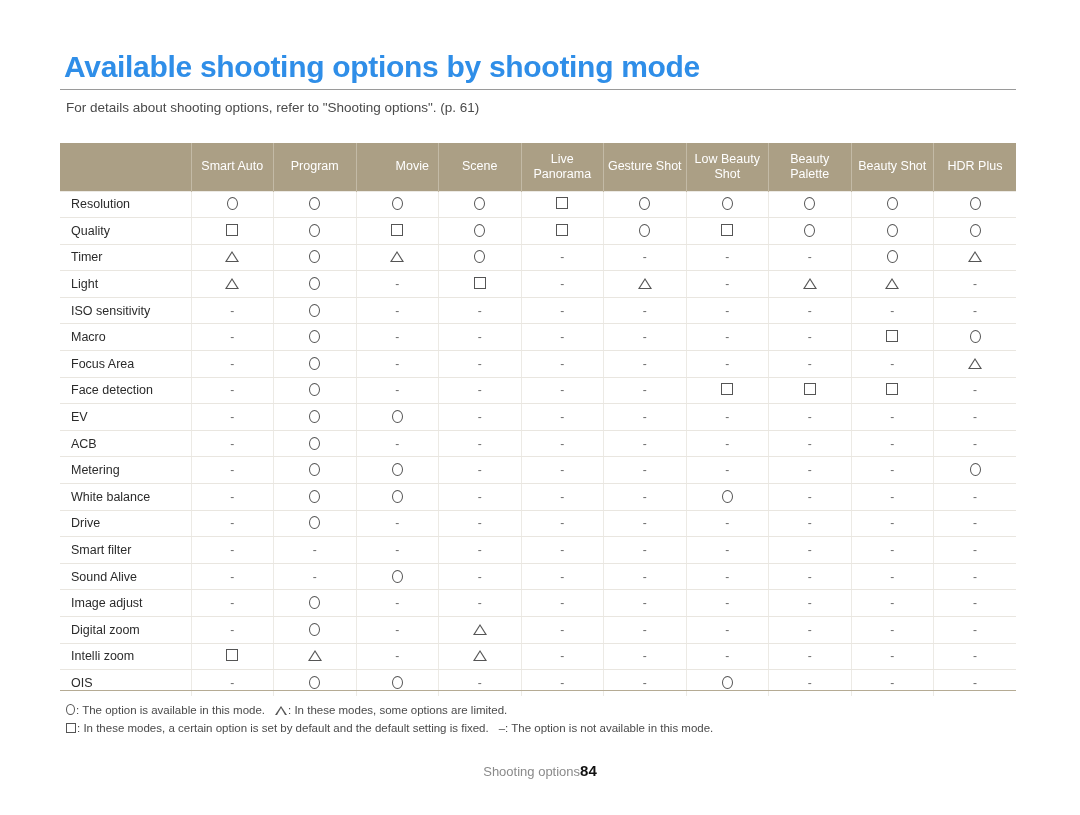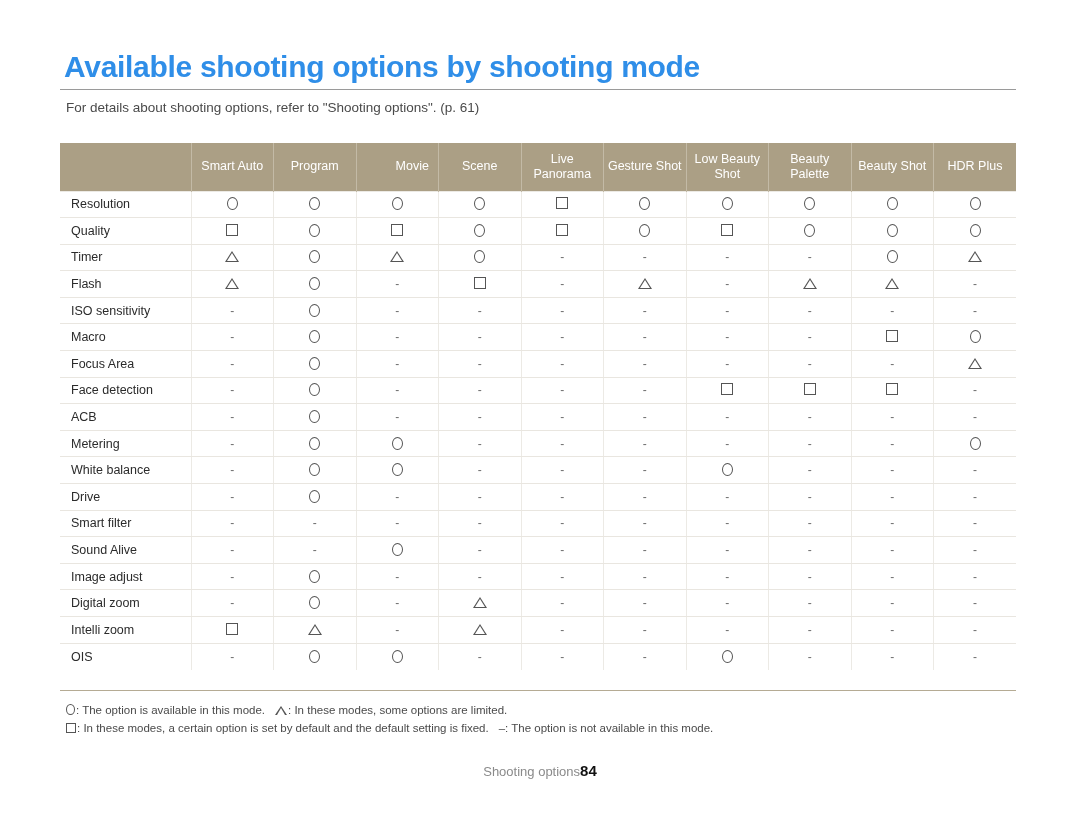"Flash" td.rowlabel { text: Flash -> Light }
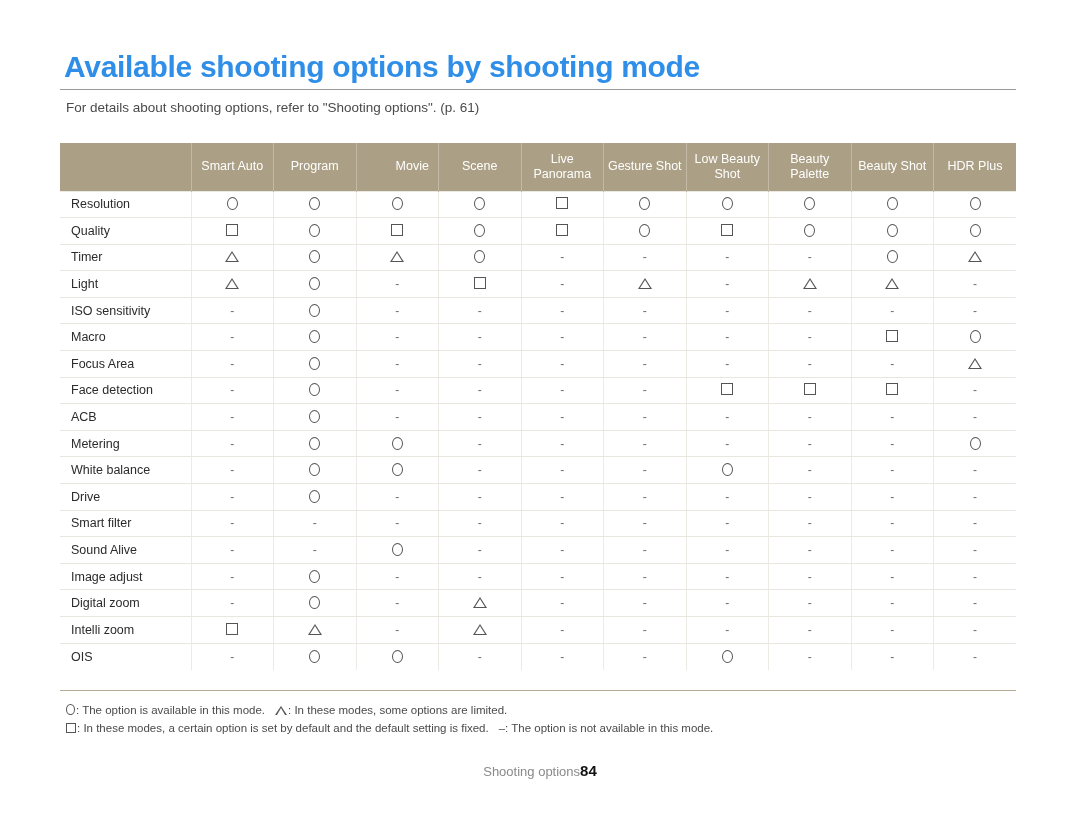"EV" tr { html: none -> <tr> <td>EV</td> <td><span>-</span></td> <td><span></span></td> <td><span></span></td> <td><span>-</span></td> <td><span>-</span></td> <td><span>-</span></td> <td><span>-</span></td> <td><span>-</span></td> <td><span>-</span></td> <td><span>-</span></td> </tr> }
